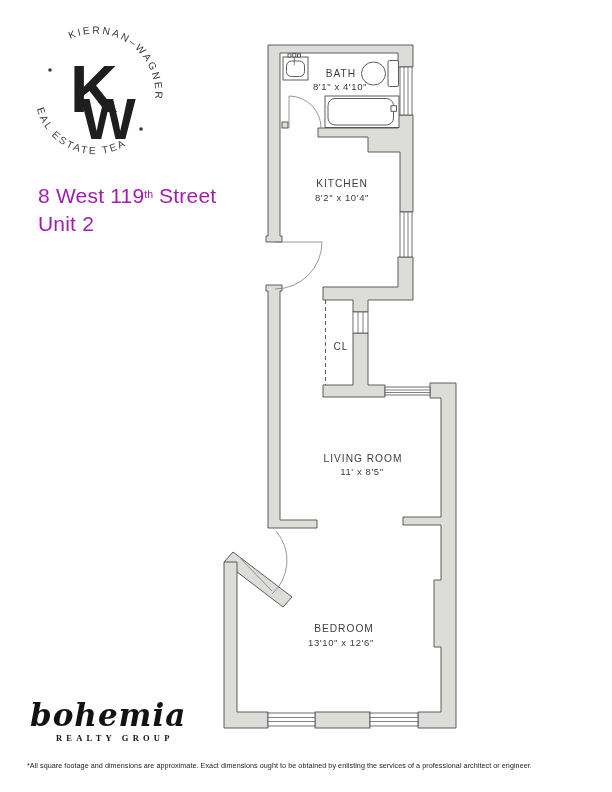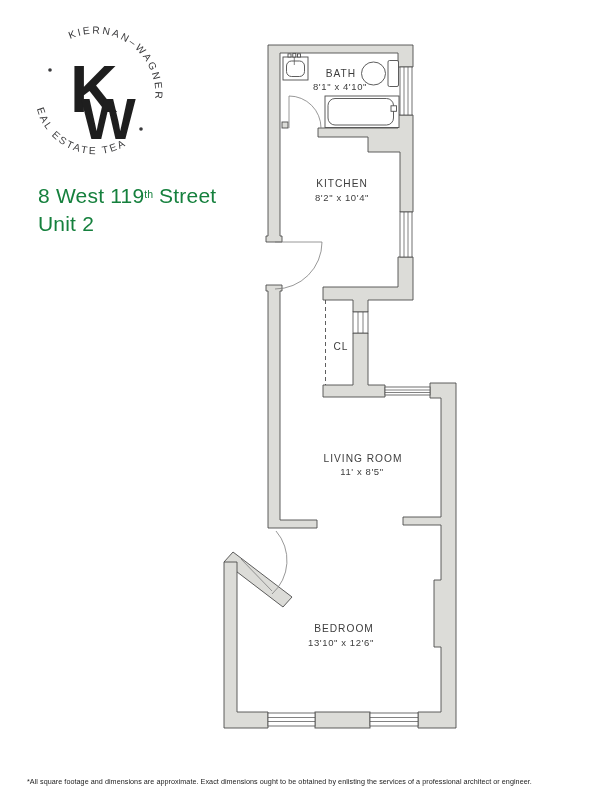"8 West 119th Street" .address { color: #15803d -> #a21caf }
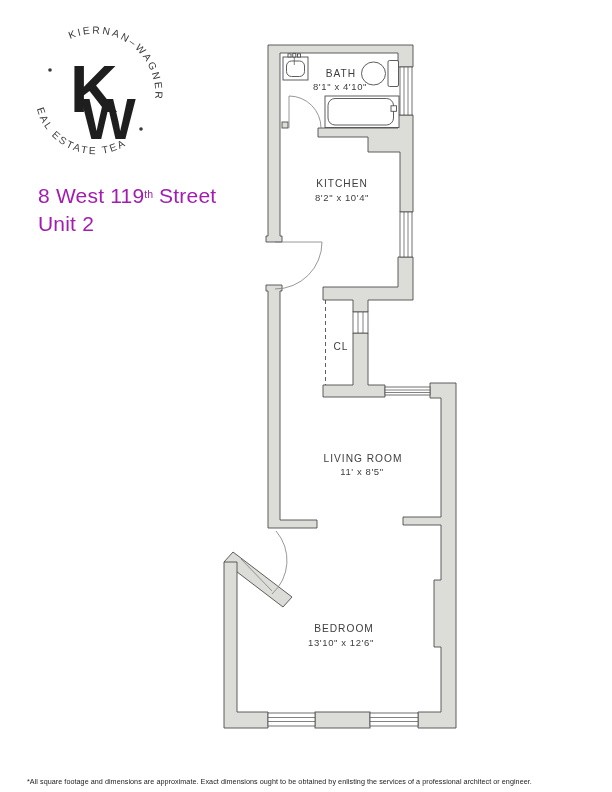"bohemia" div.footer-brand { html: none -> <div> <div>bohemia</div> <div>REALTY GROUP</div> </div> }
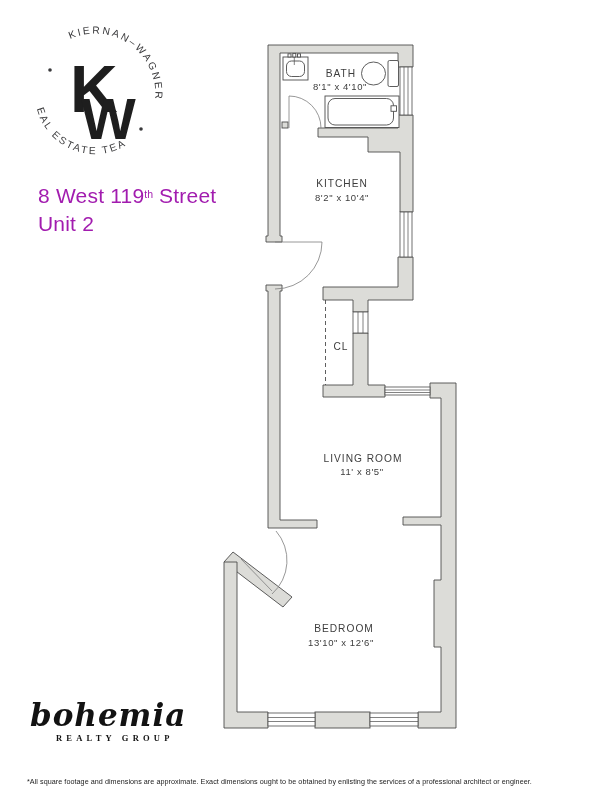"*All square footage and dimensions" .disclaimer { margin-top: 16px -> none }
